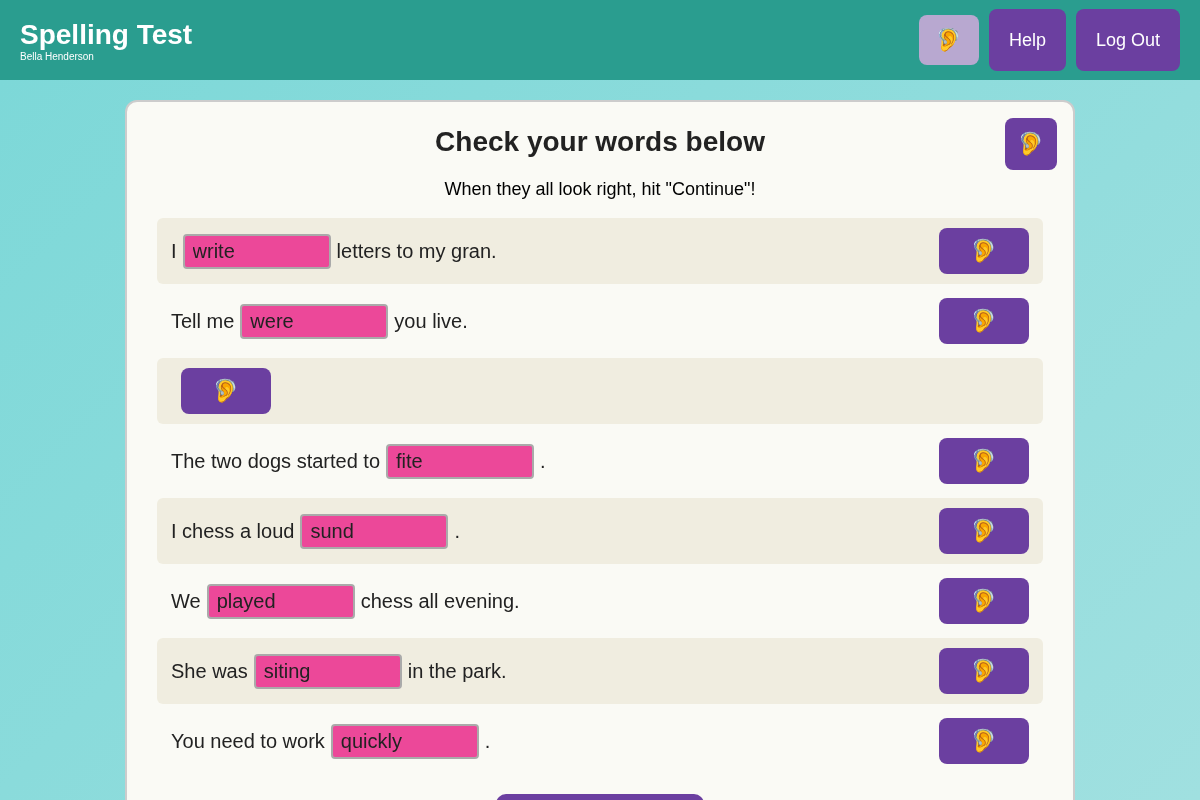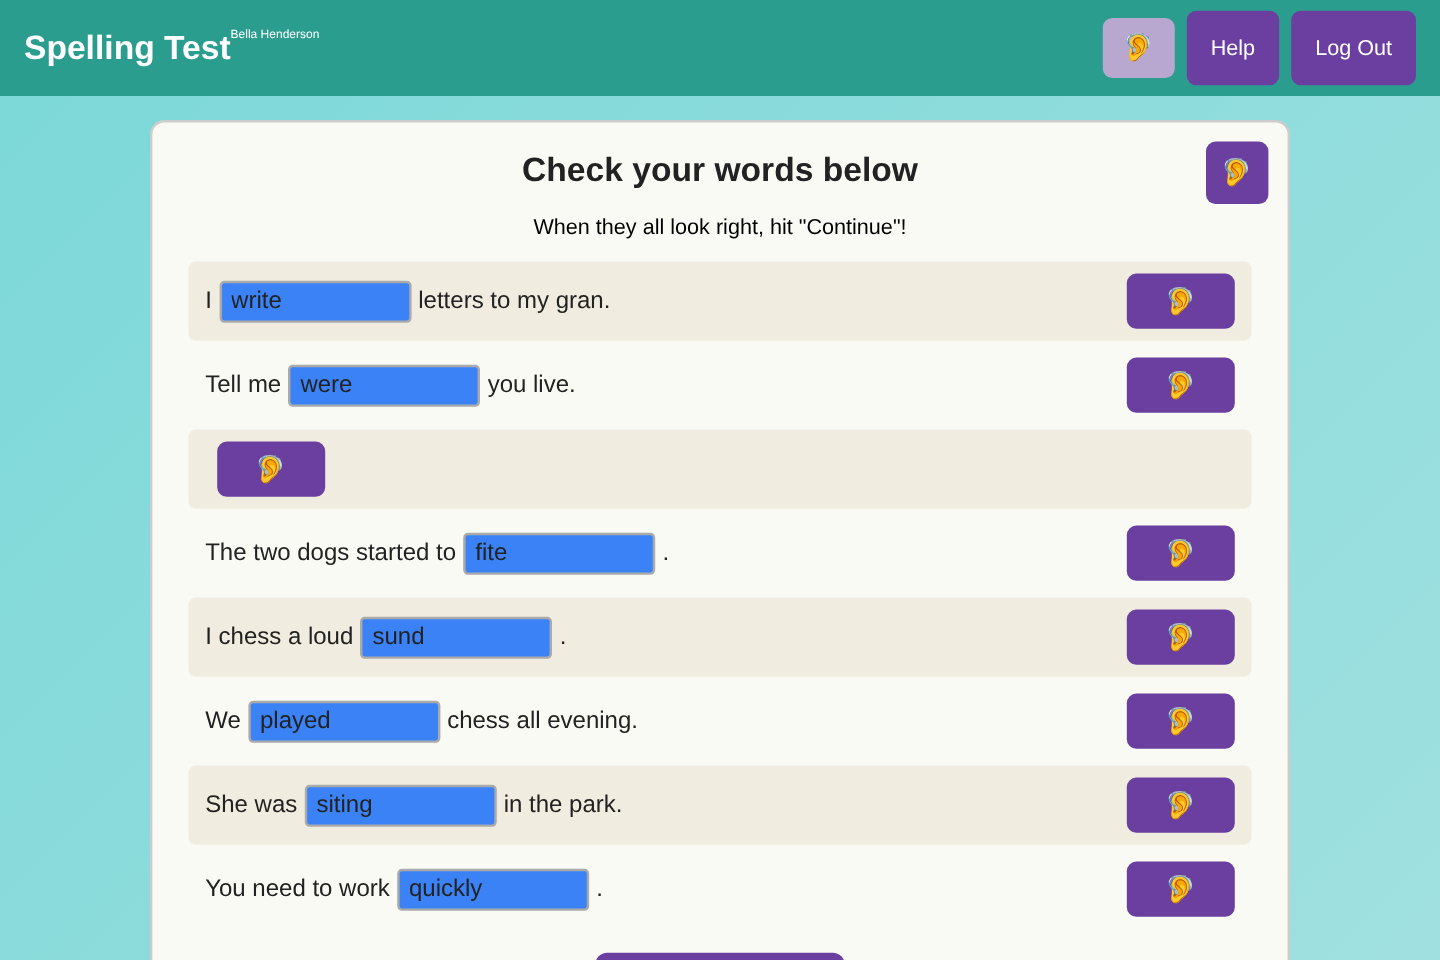"Spelling Test" .header-title-block { flex-direction: row -> column }
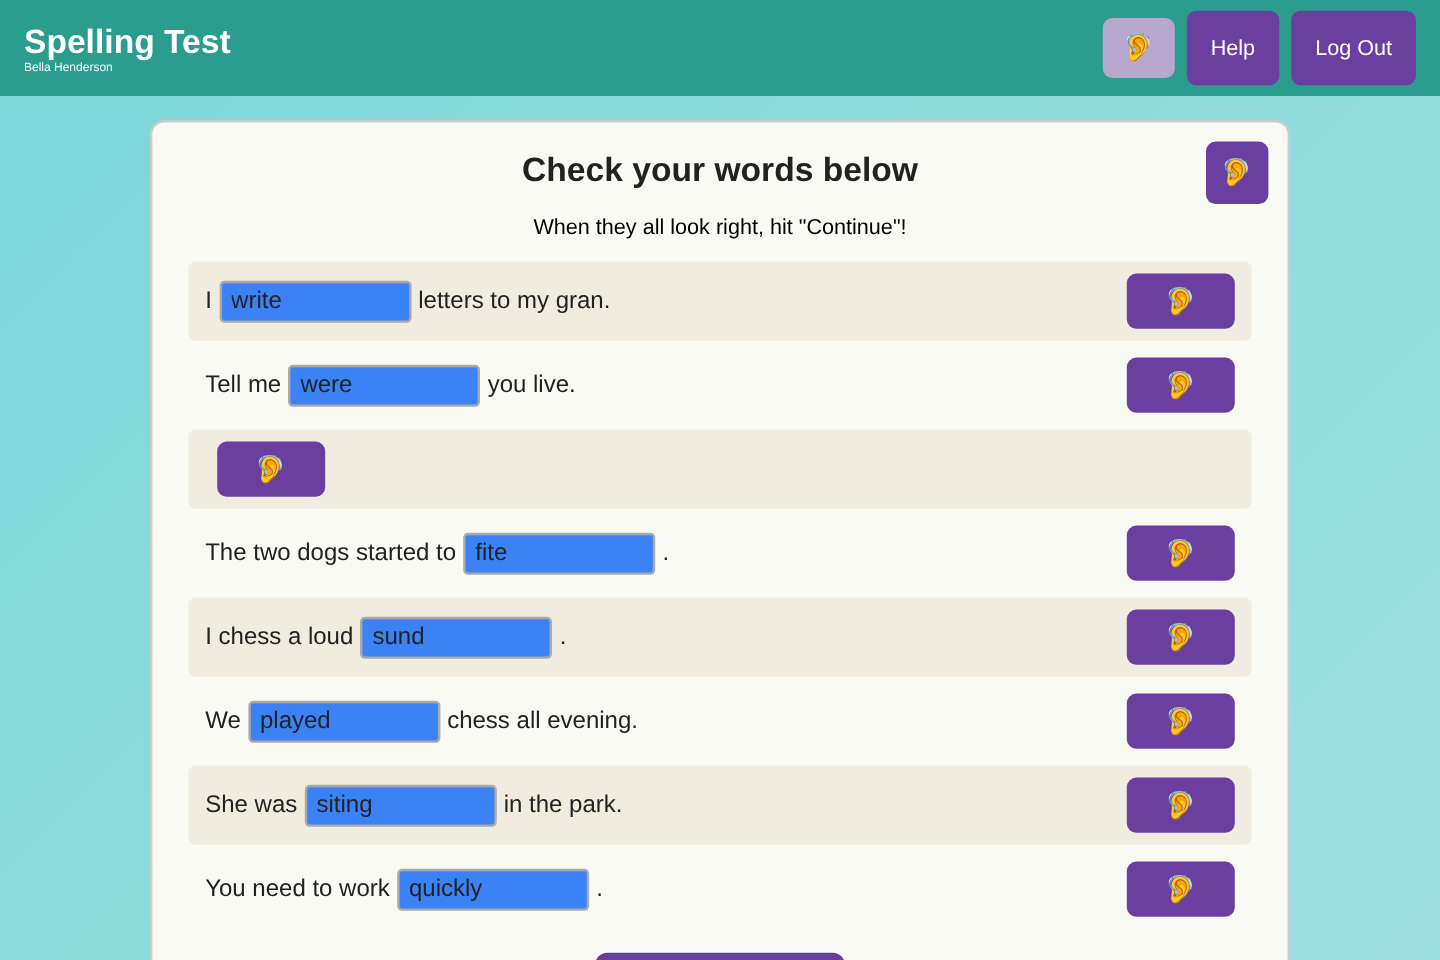"write" .word-input { background-color: #3b82f6 -> #ec4899; width: 160px -> 148px }
